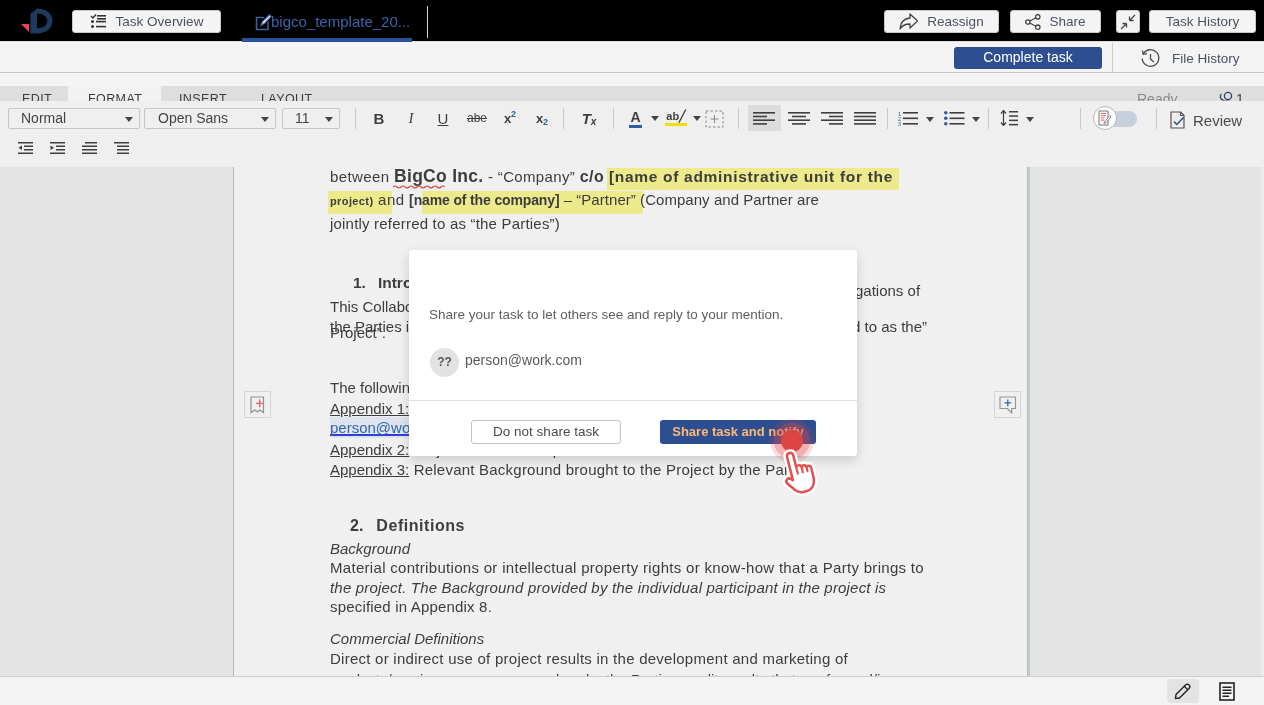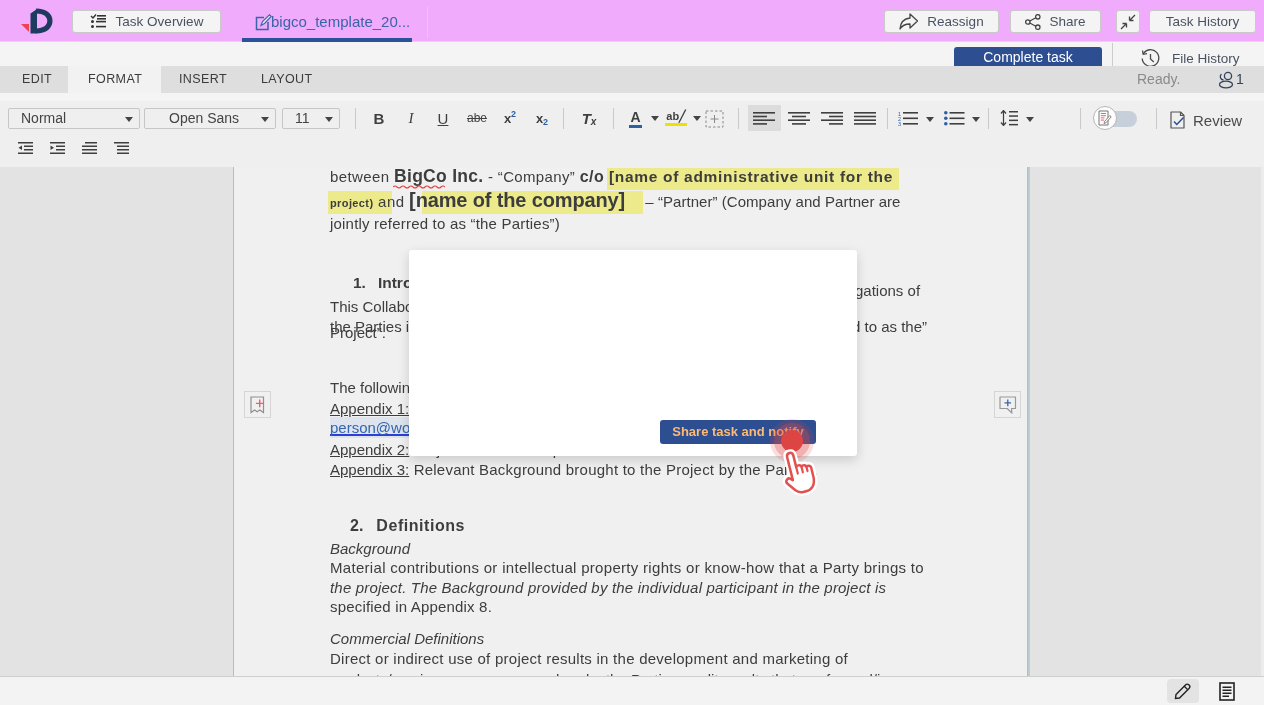"Task Overview" #row1 { background: #f0abfc -> #000000 }
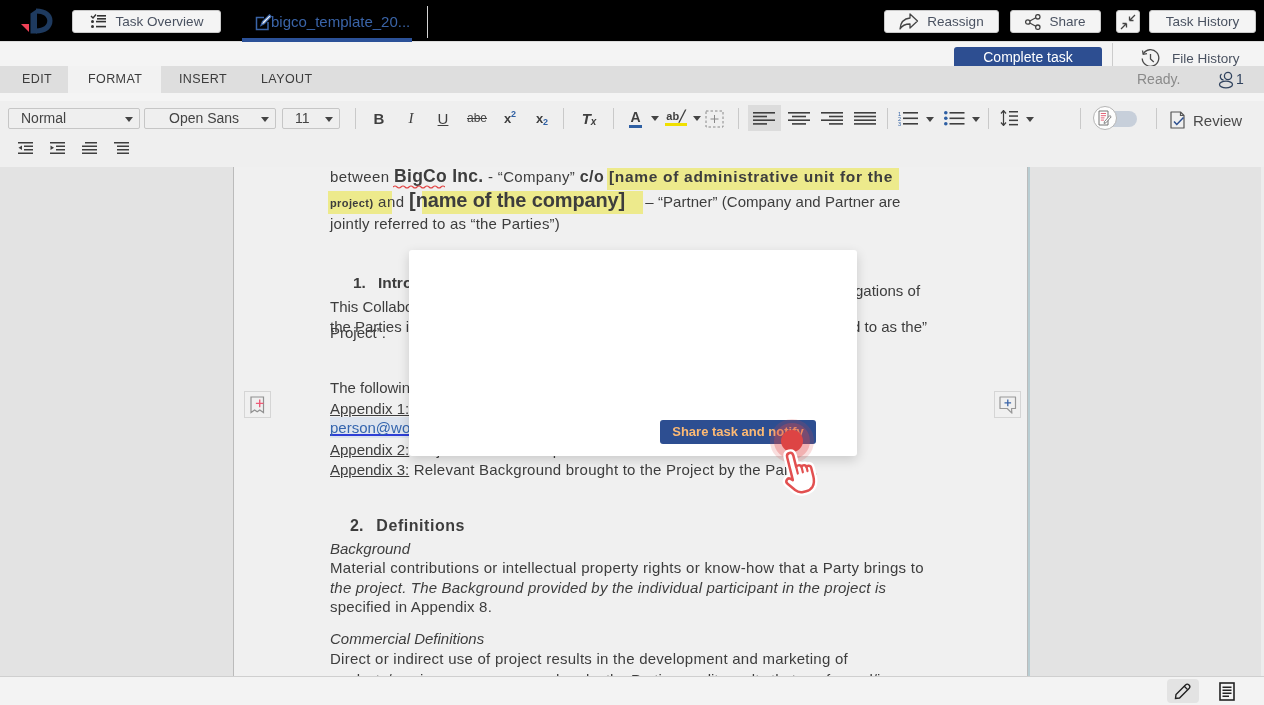"EDIT" #menurow { top: 66px -> 86px }
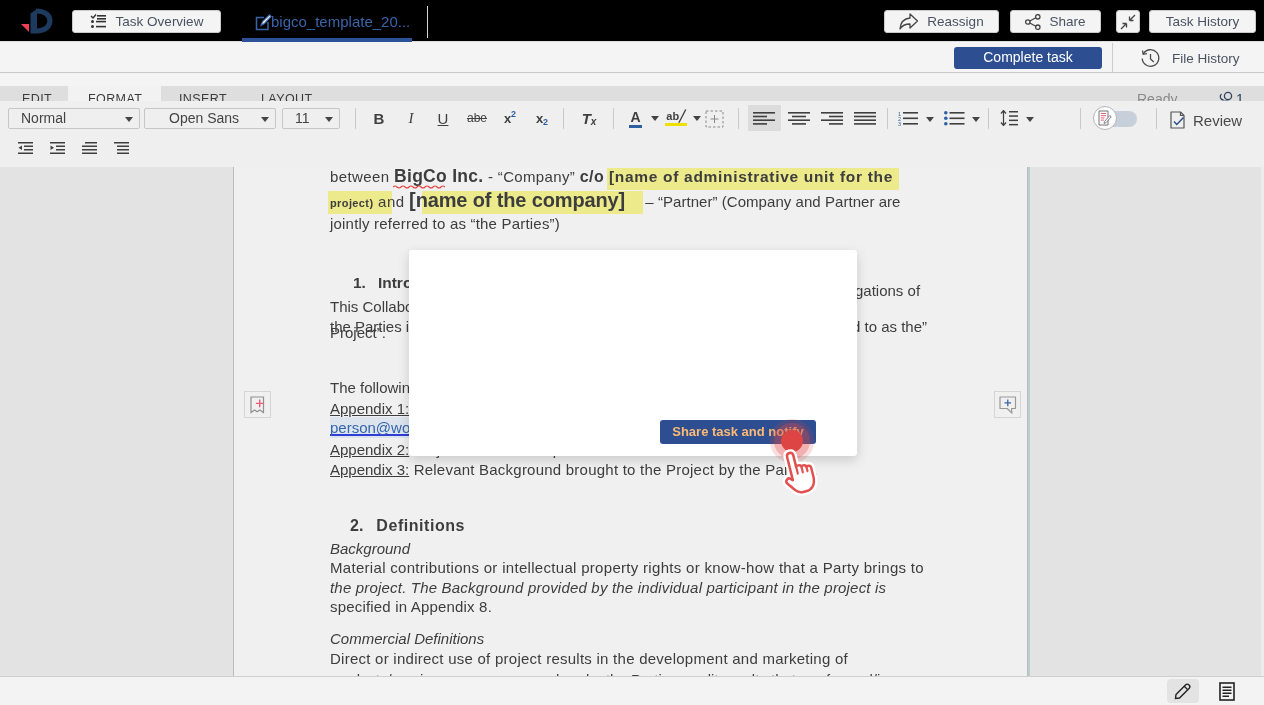"Open Sans" div.dd { padding-left: 24px -> 13px }
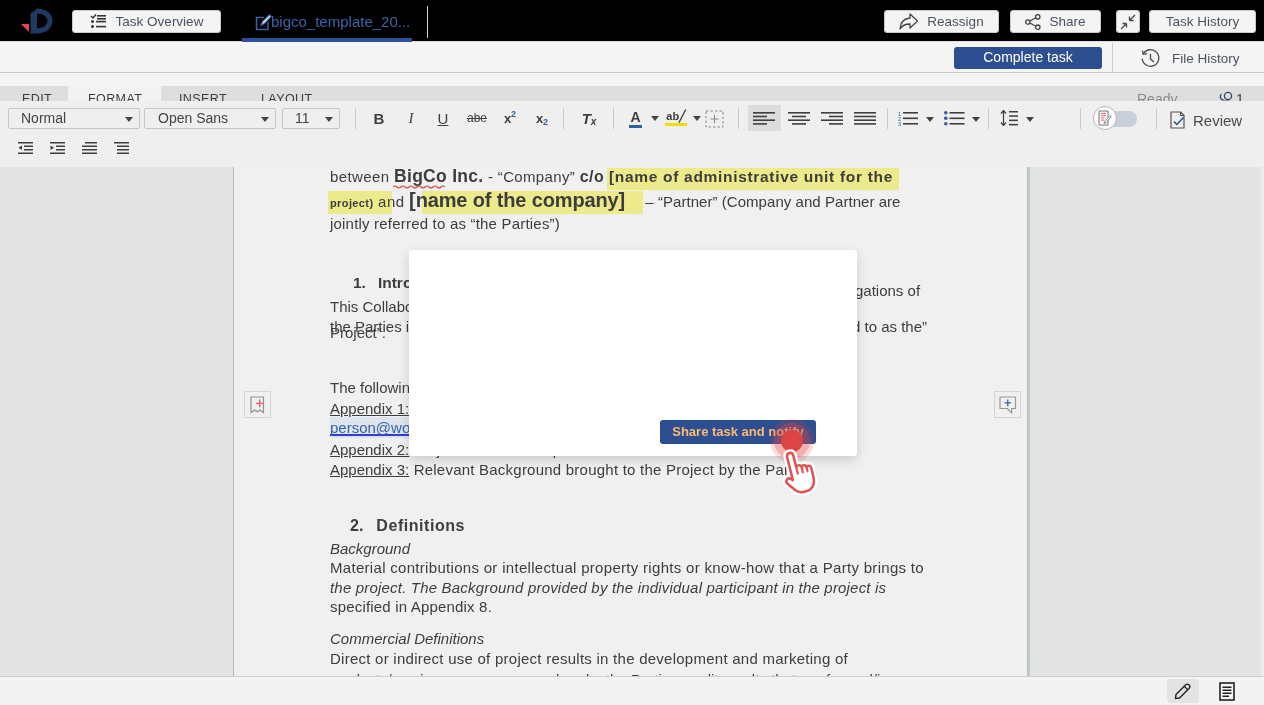"[name of the company]" span.bb { font-size: 20px -> 14px }
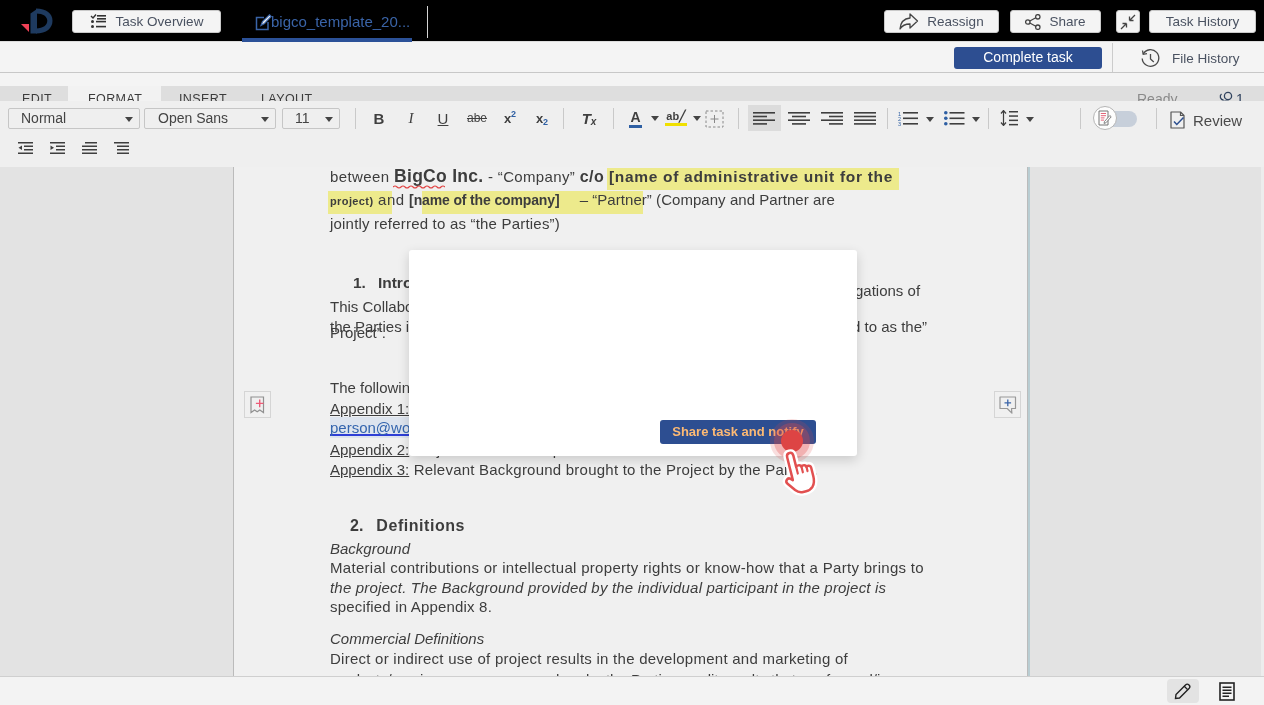"– “Partner” (Company and Partner" span { margin-left: 16px -> none }
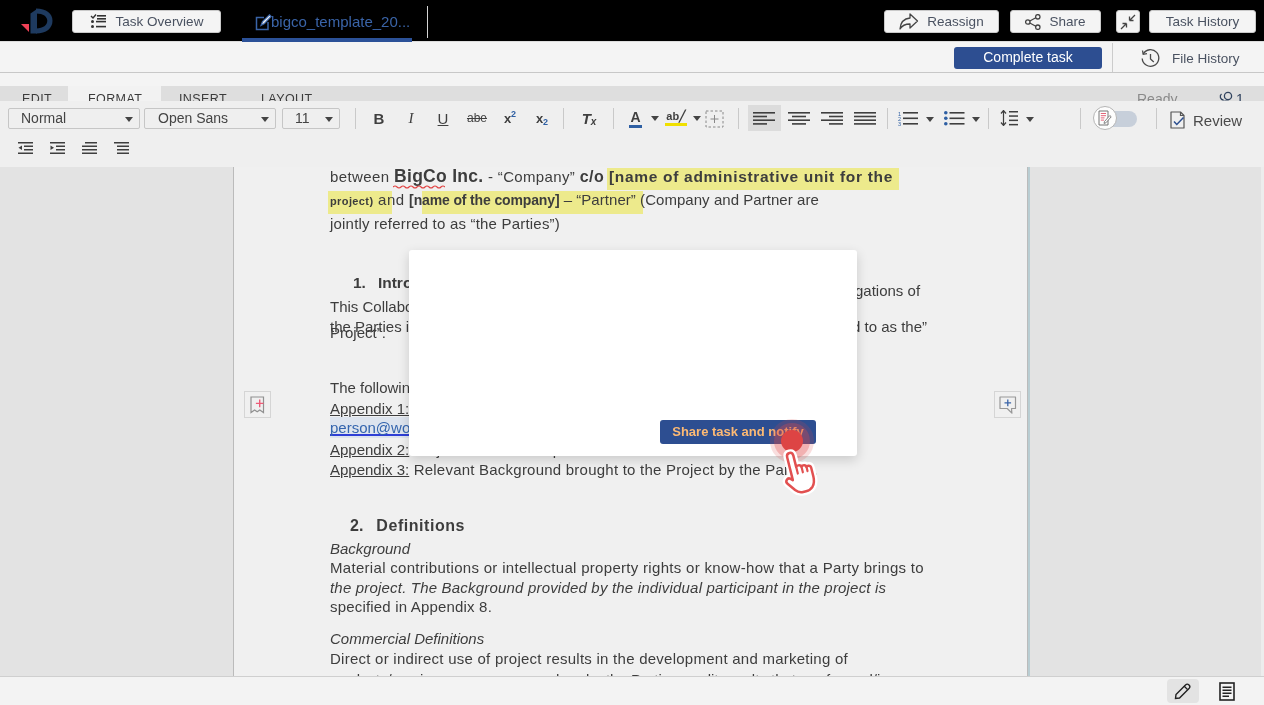"Share your task to let" div { html: none -> <div> <div>Share your task to let others see and reply to your mention.</div> <div>??</div> <div>person@work.com</div> </div> }
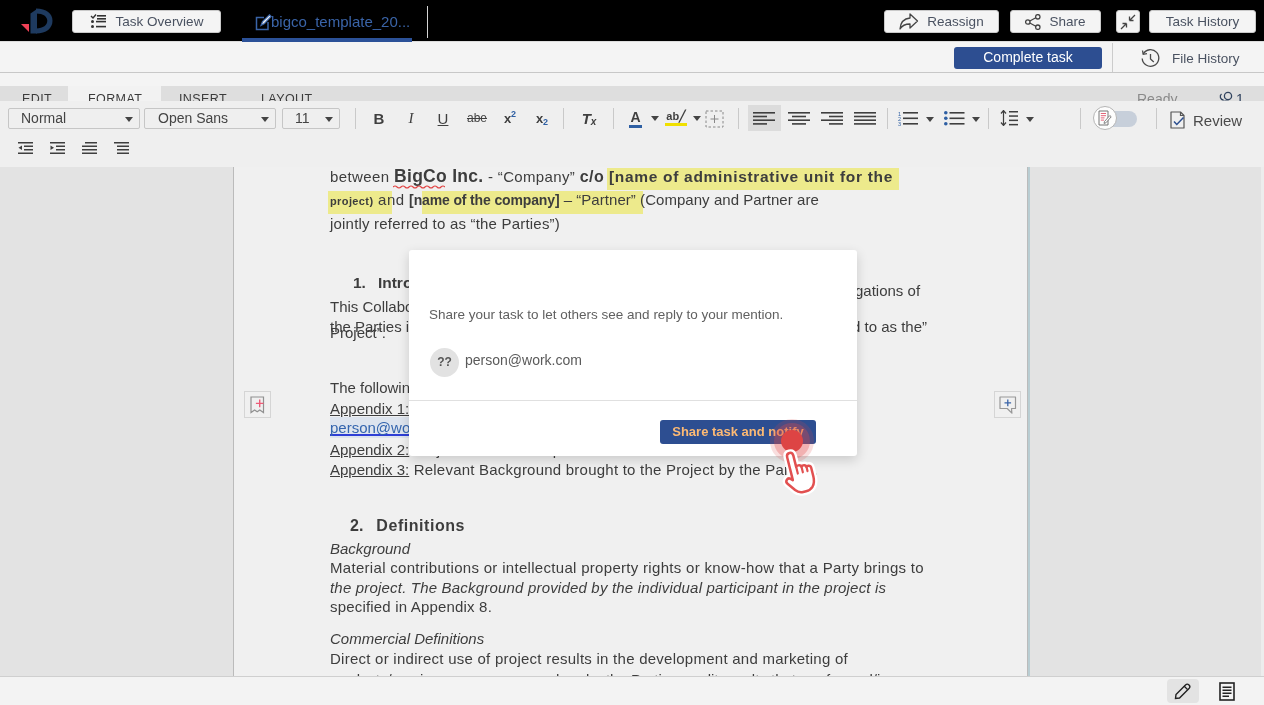"Do not share task" div.mbtn { html: none -> <div>Do not share task</div> }
